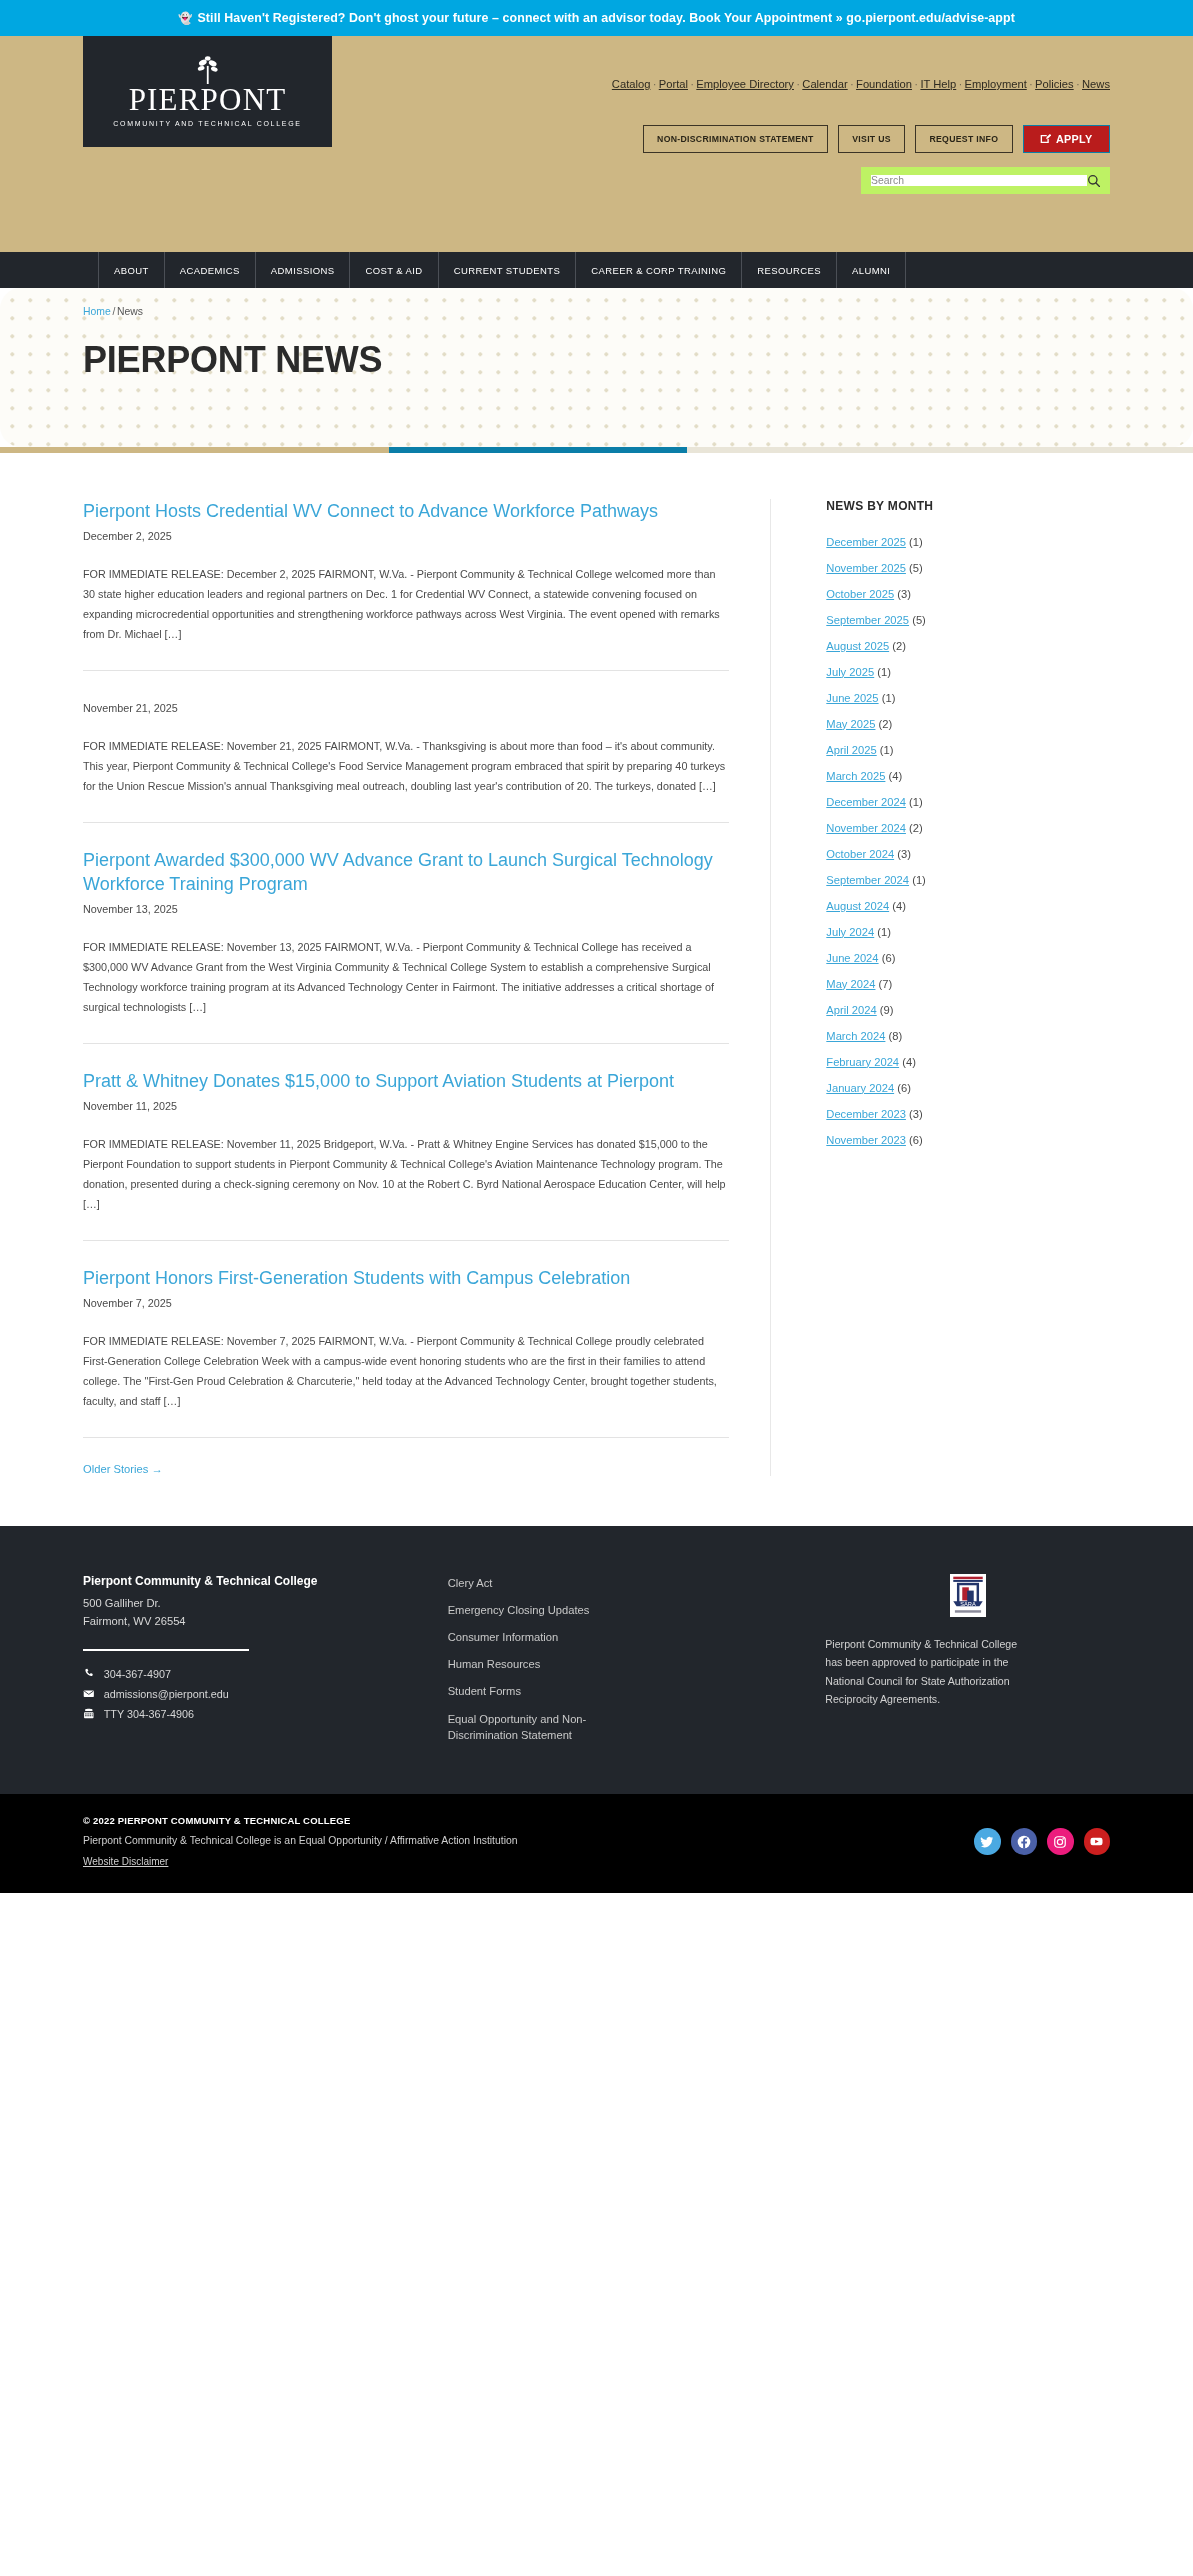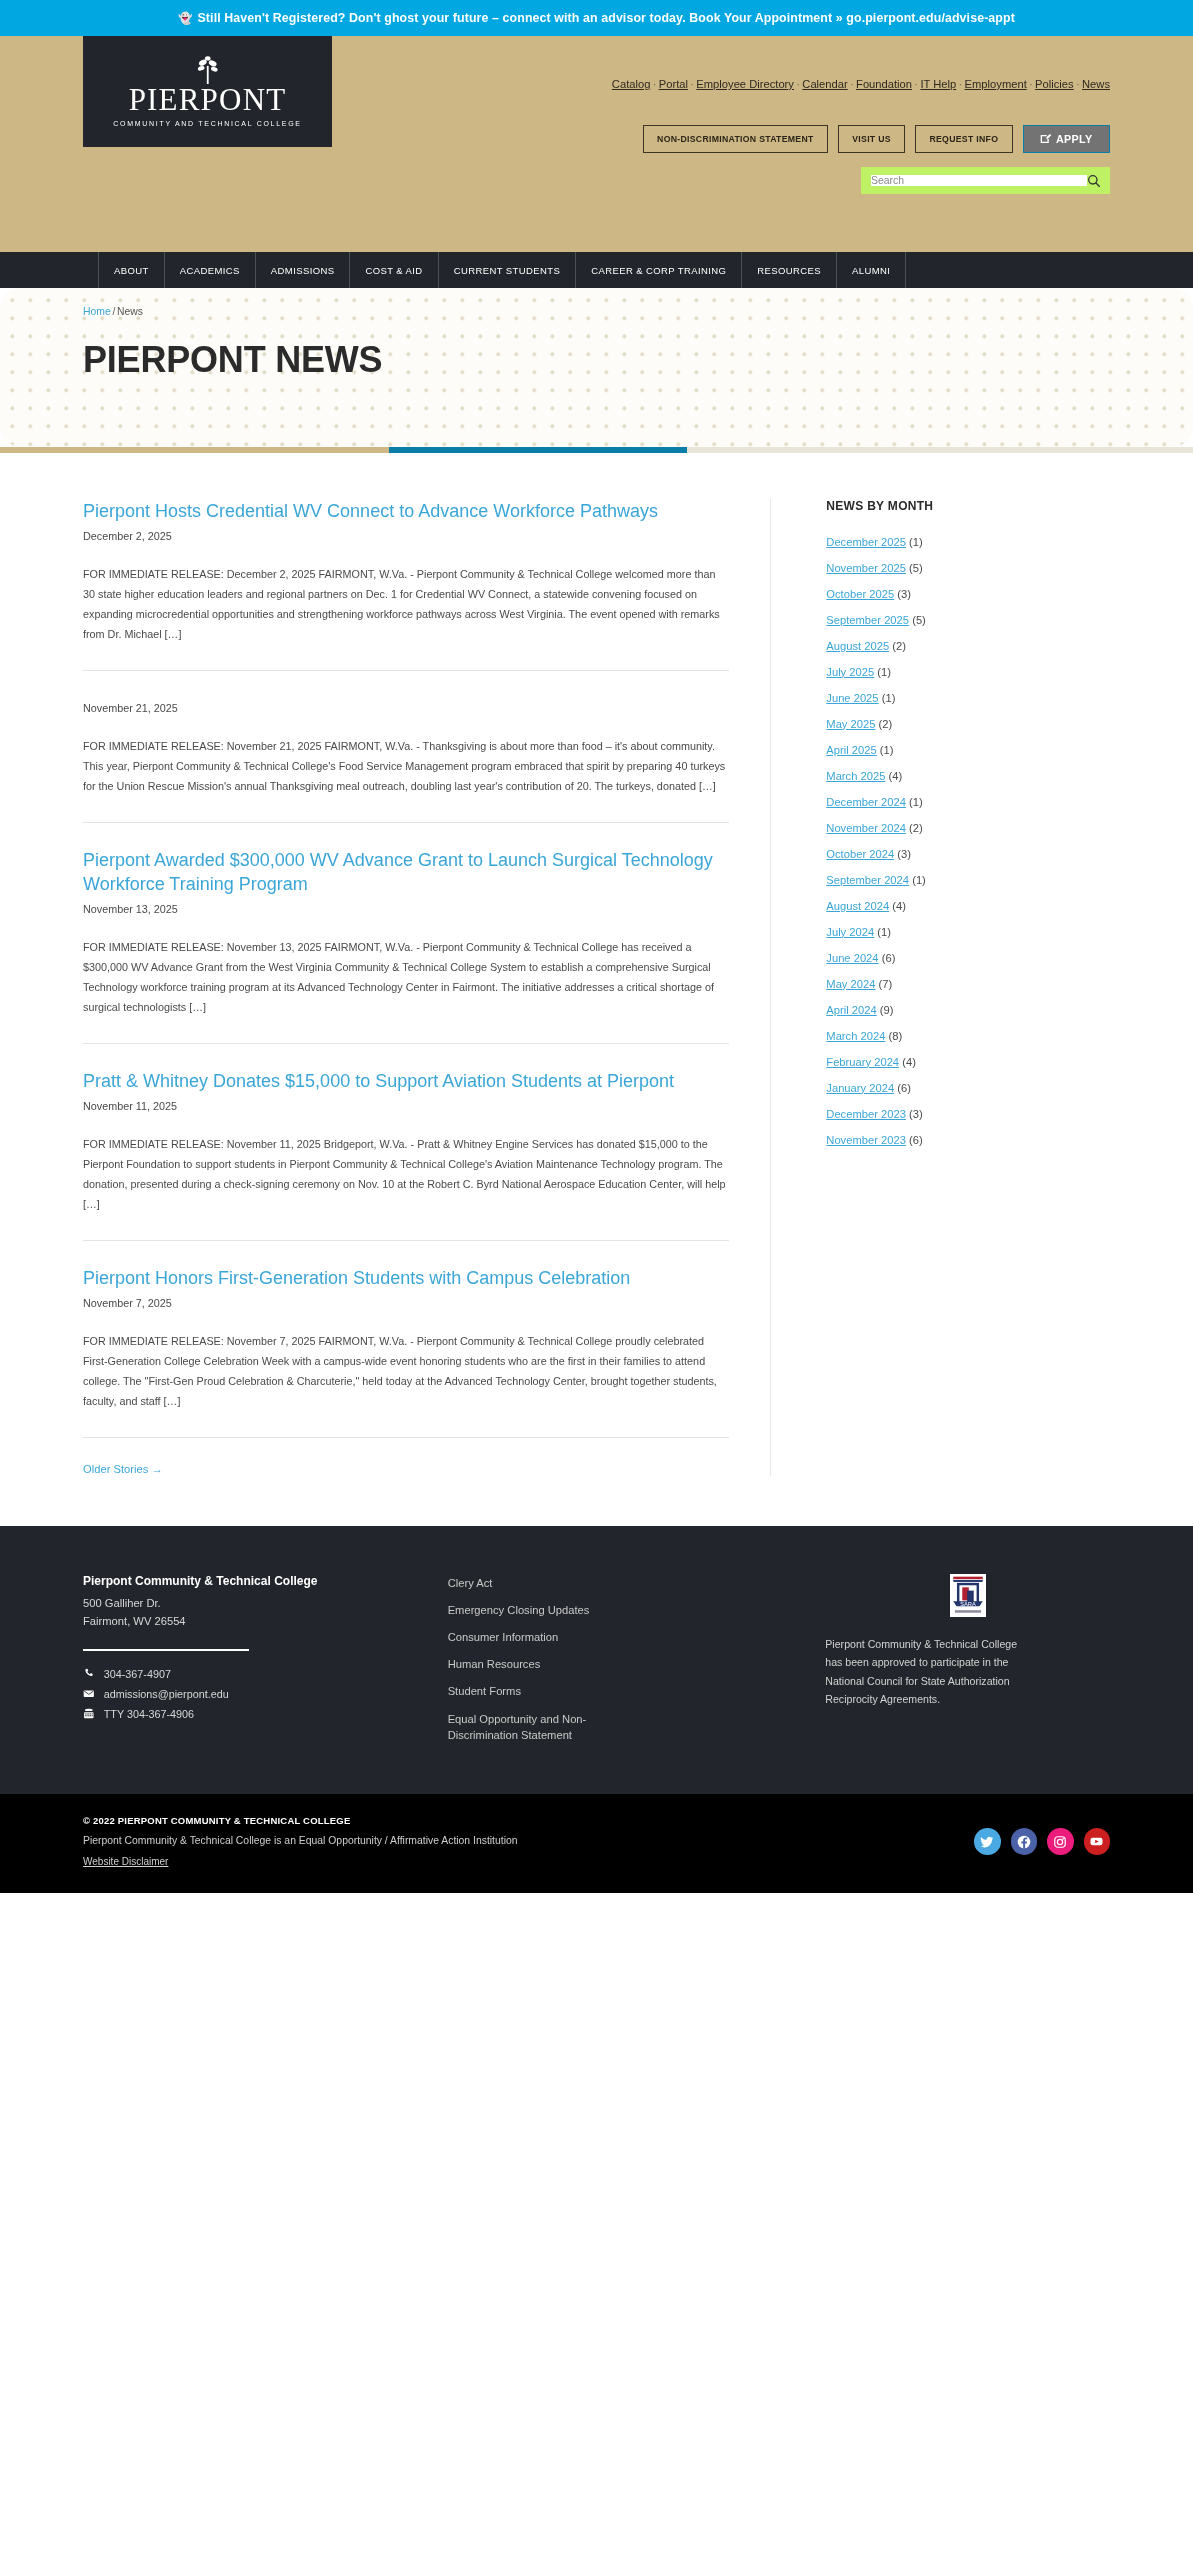"APPLY" .btn.apply { background: #737373 -> #b91c1c }
